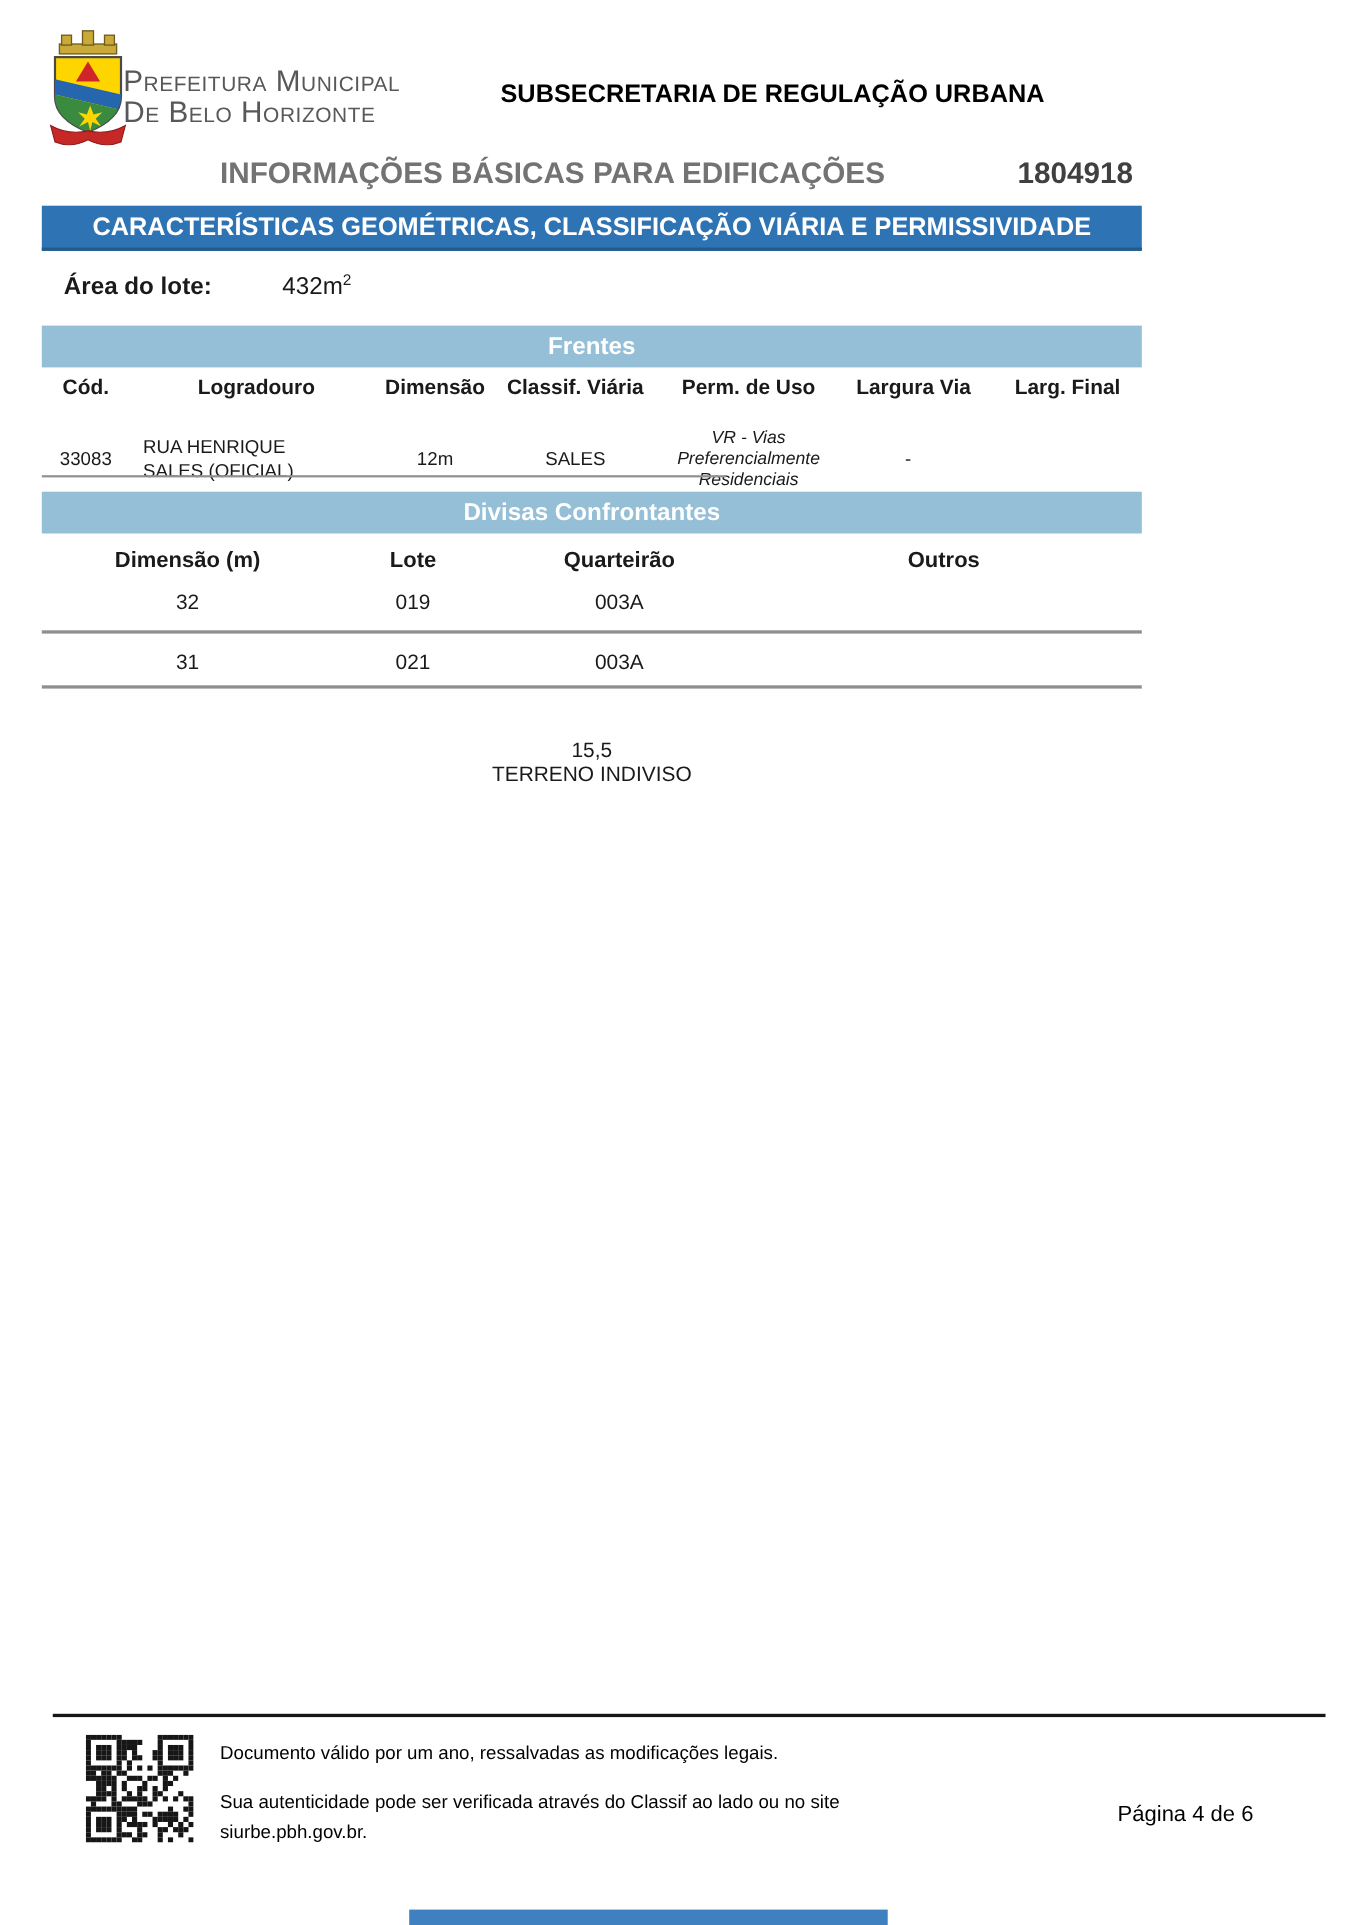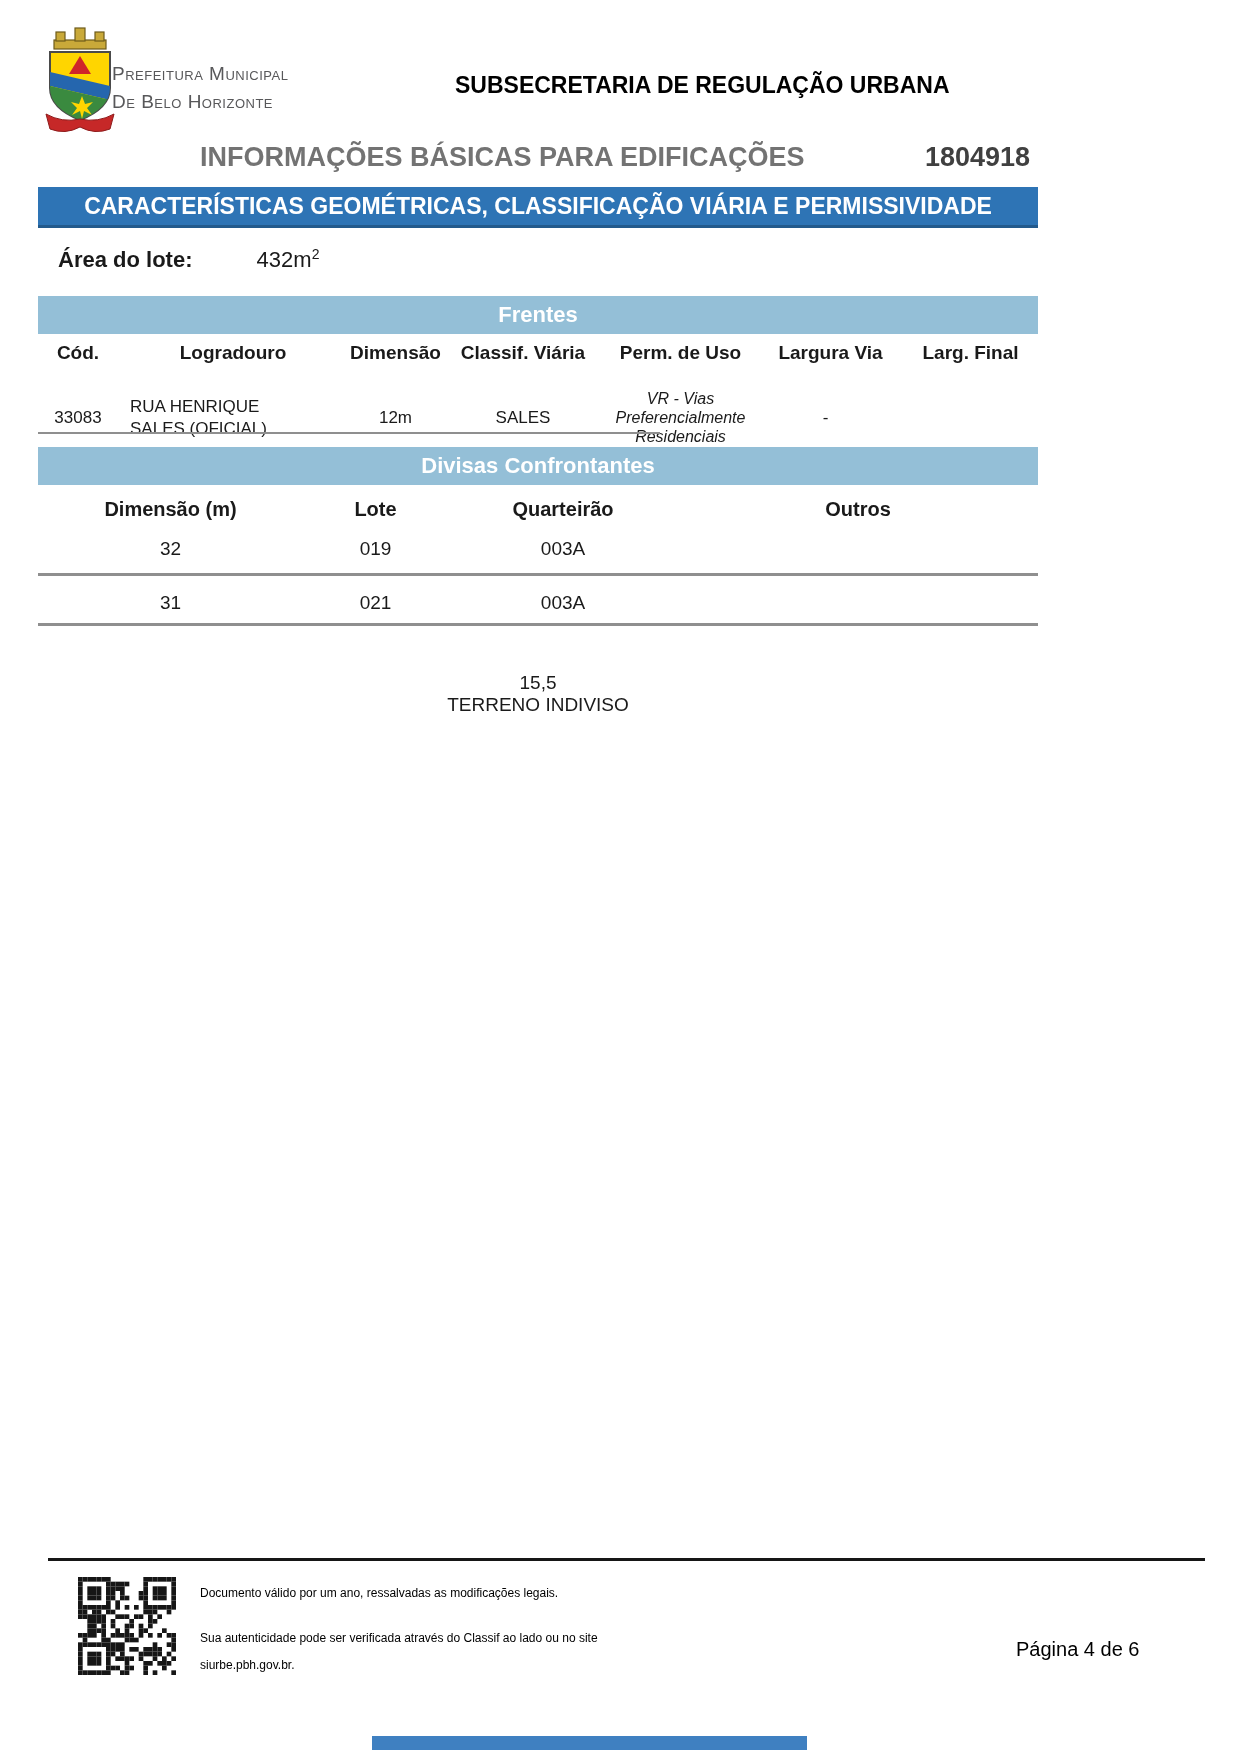"Prefeitura Municipal" .logo-text { font-size: 19px -> 27px }
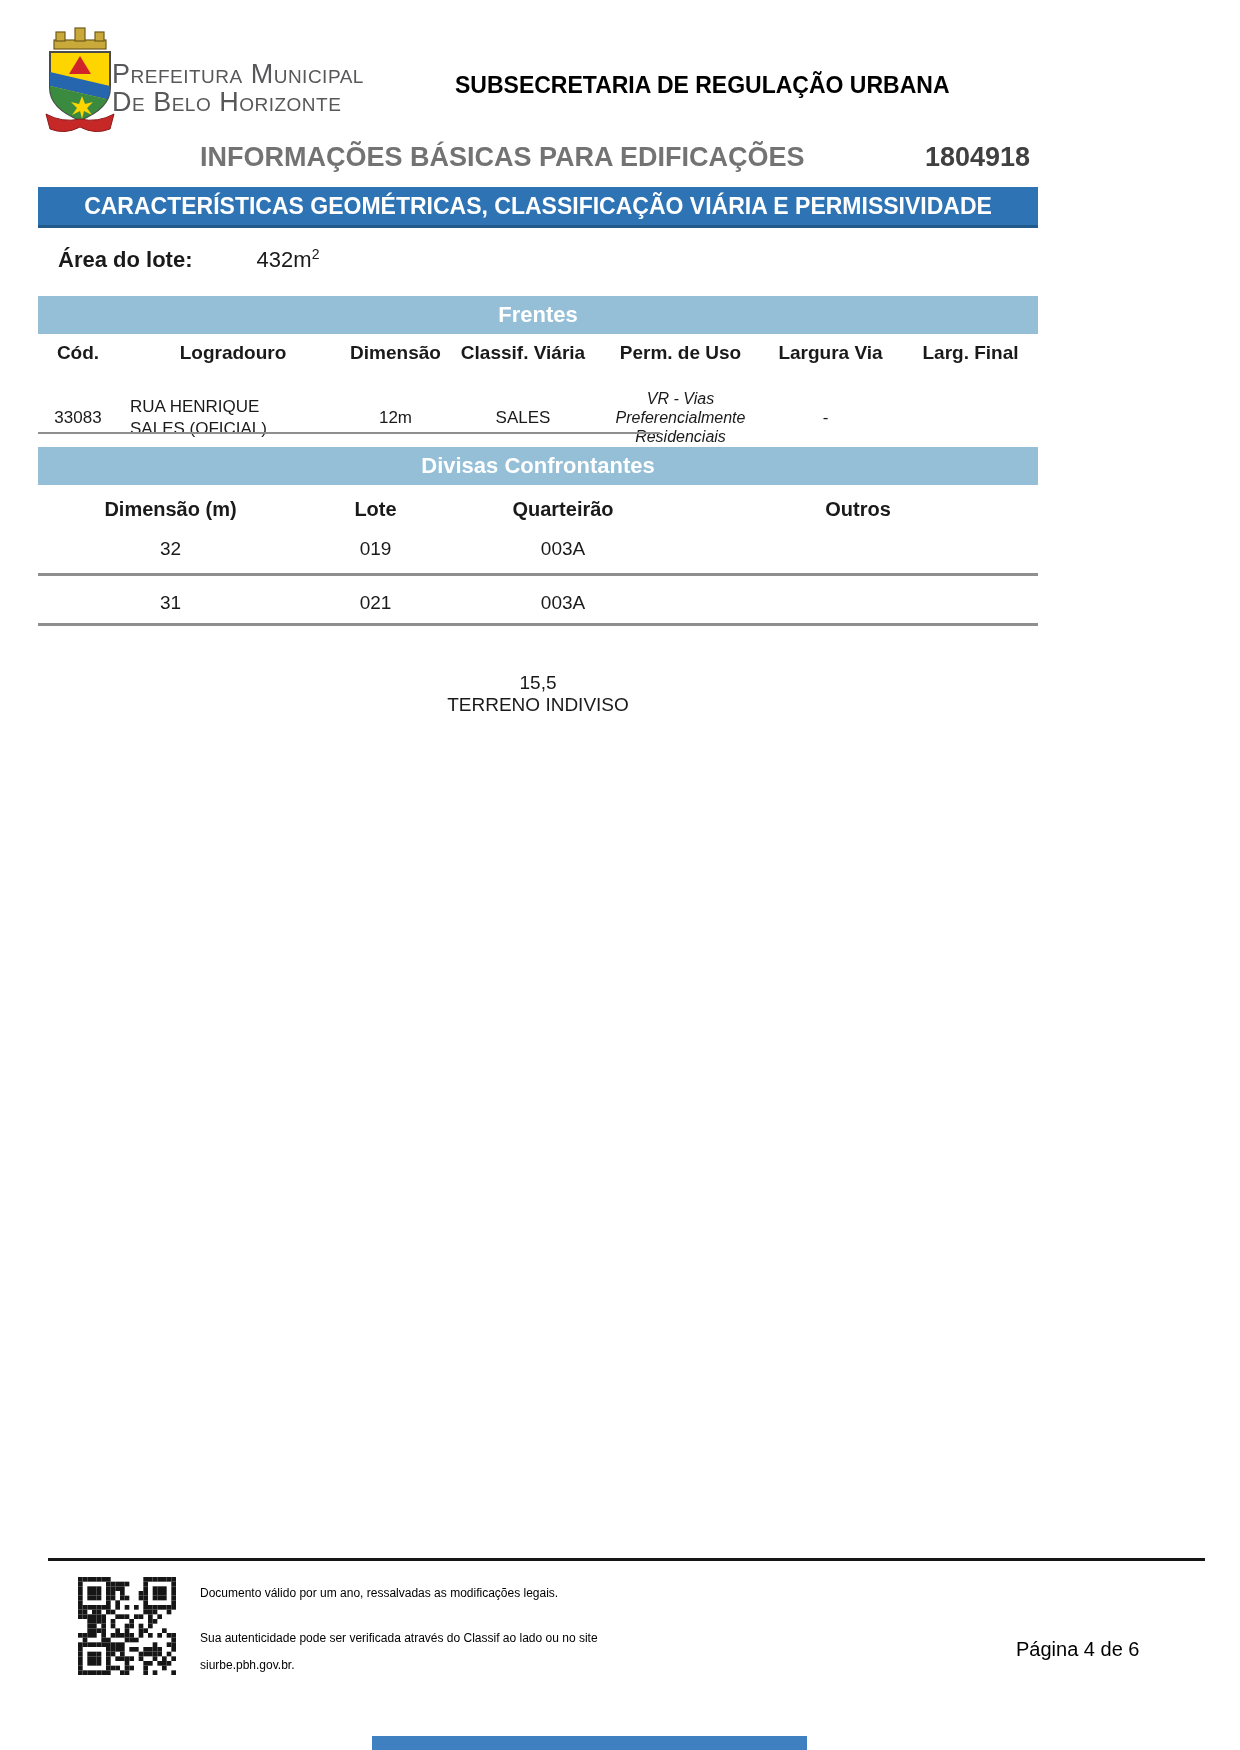"Documento válido por um ano," .footer-text { font-size: 12px -> 17px }
